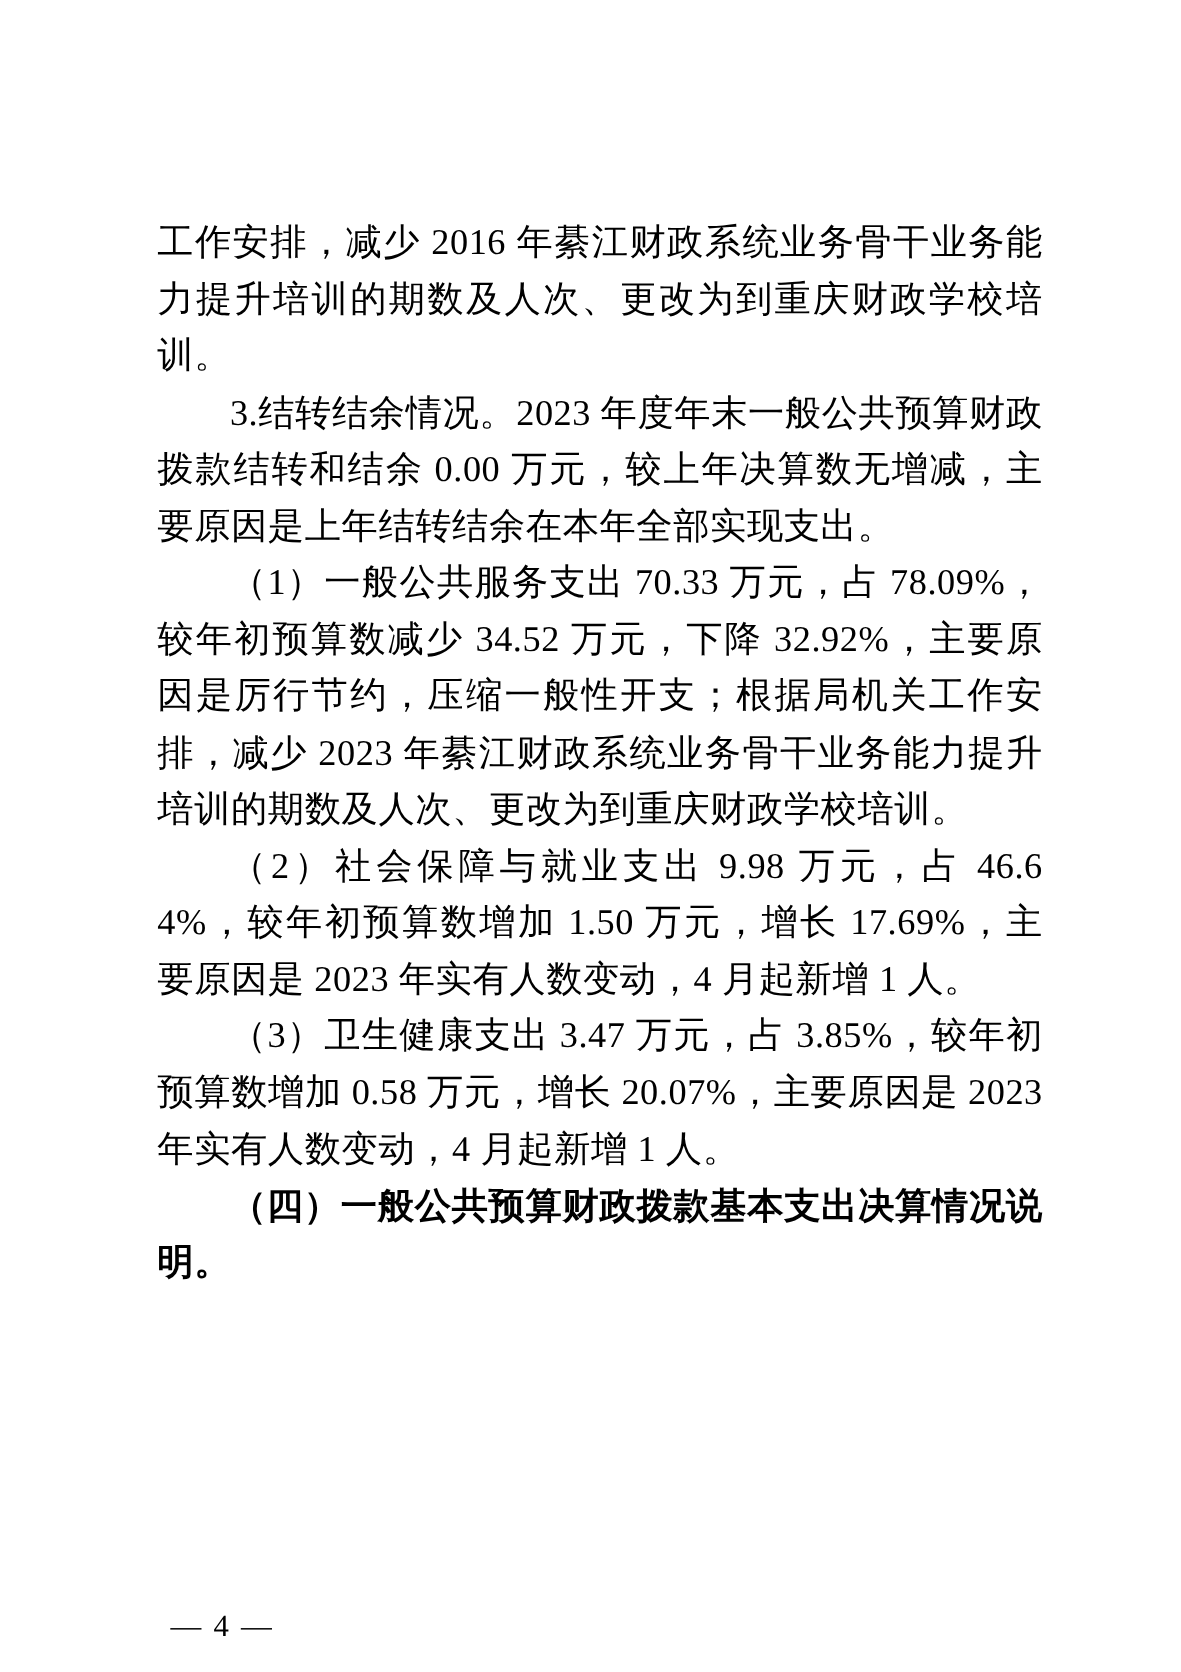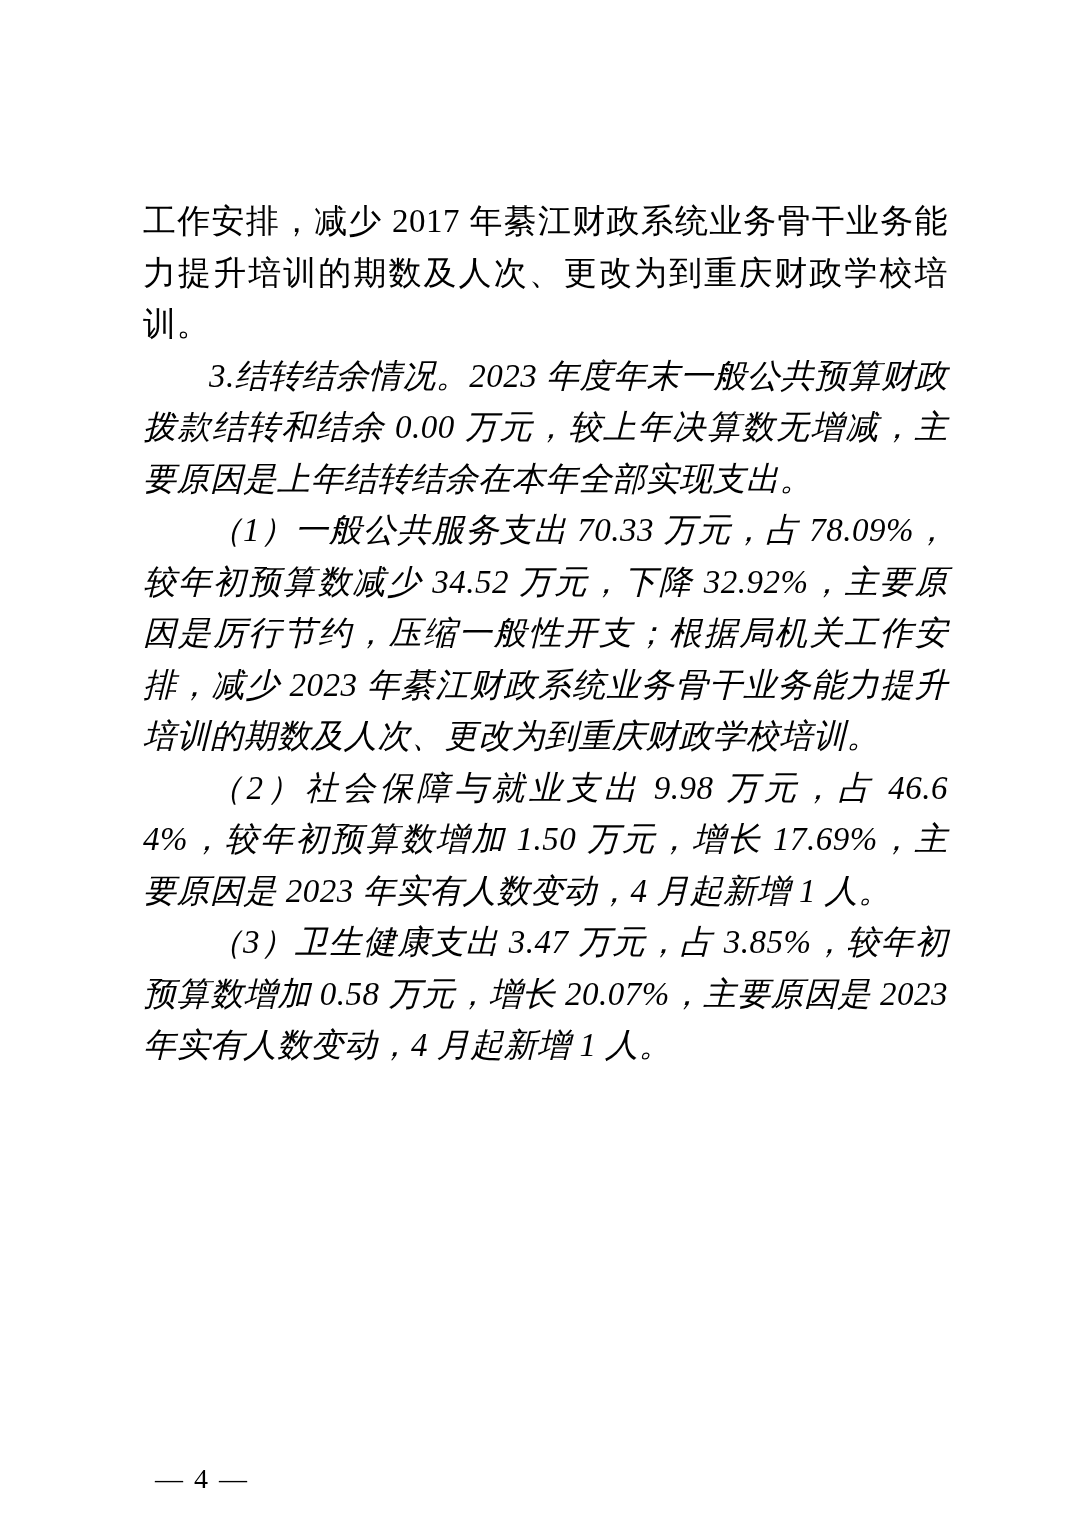"工作安排，减少 2017" p.para { text: 2017 -> 2016 }
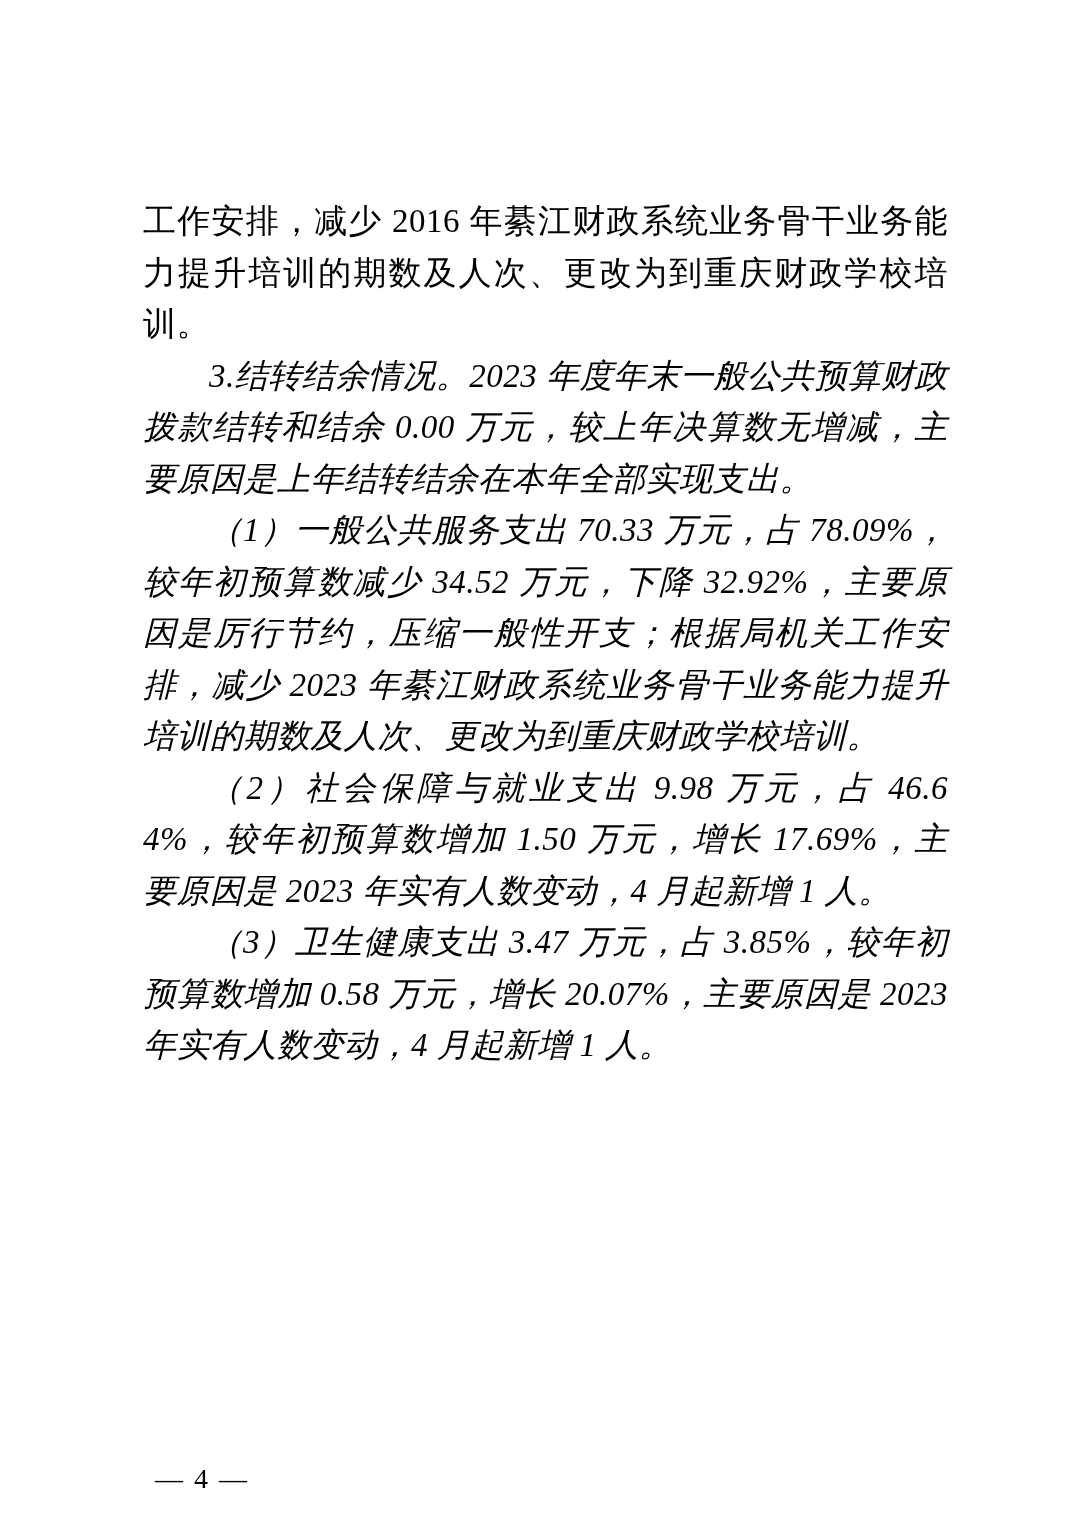"3.结转结余情况。2023 年度年末一般公共预算财政拨款结转和结余 0.00" .para.indent { font-style: italic -> none }
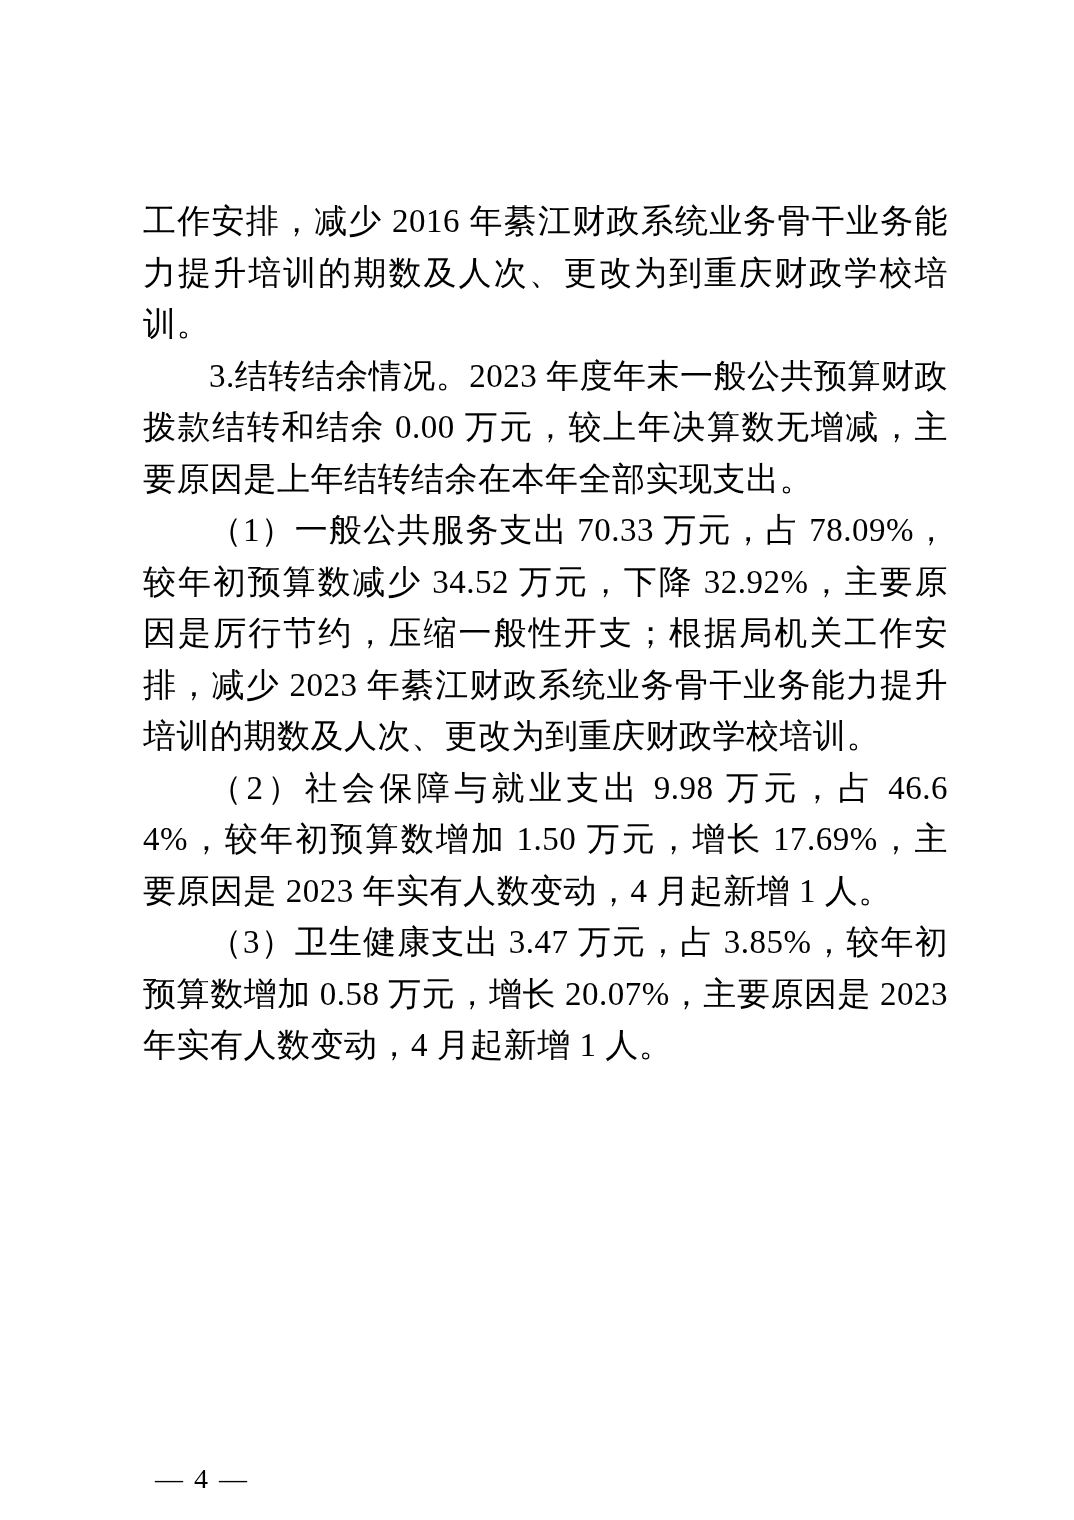"（四）一般公共预算财政拨款基本支出决算情况说明。" p.para { html: none -> <p>（四）一般公共预算财政拨款基本支出决算情况说明。</p> }
